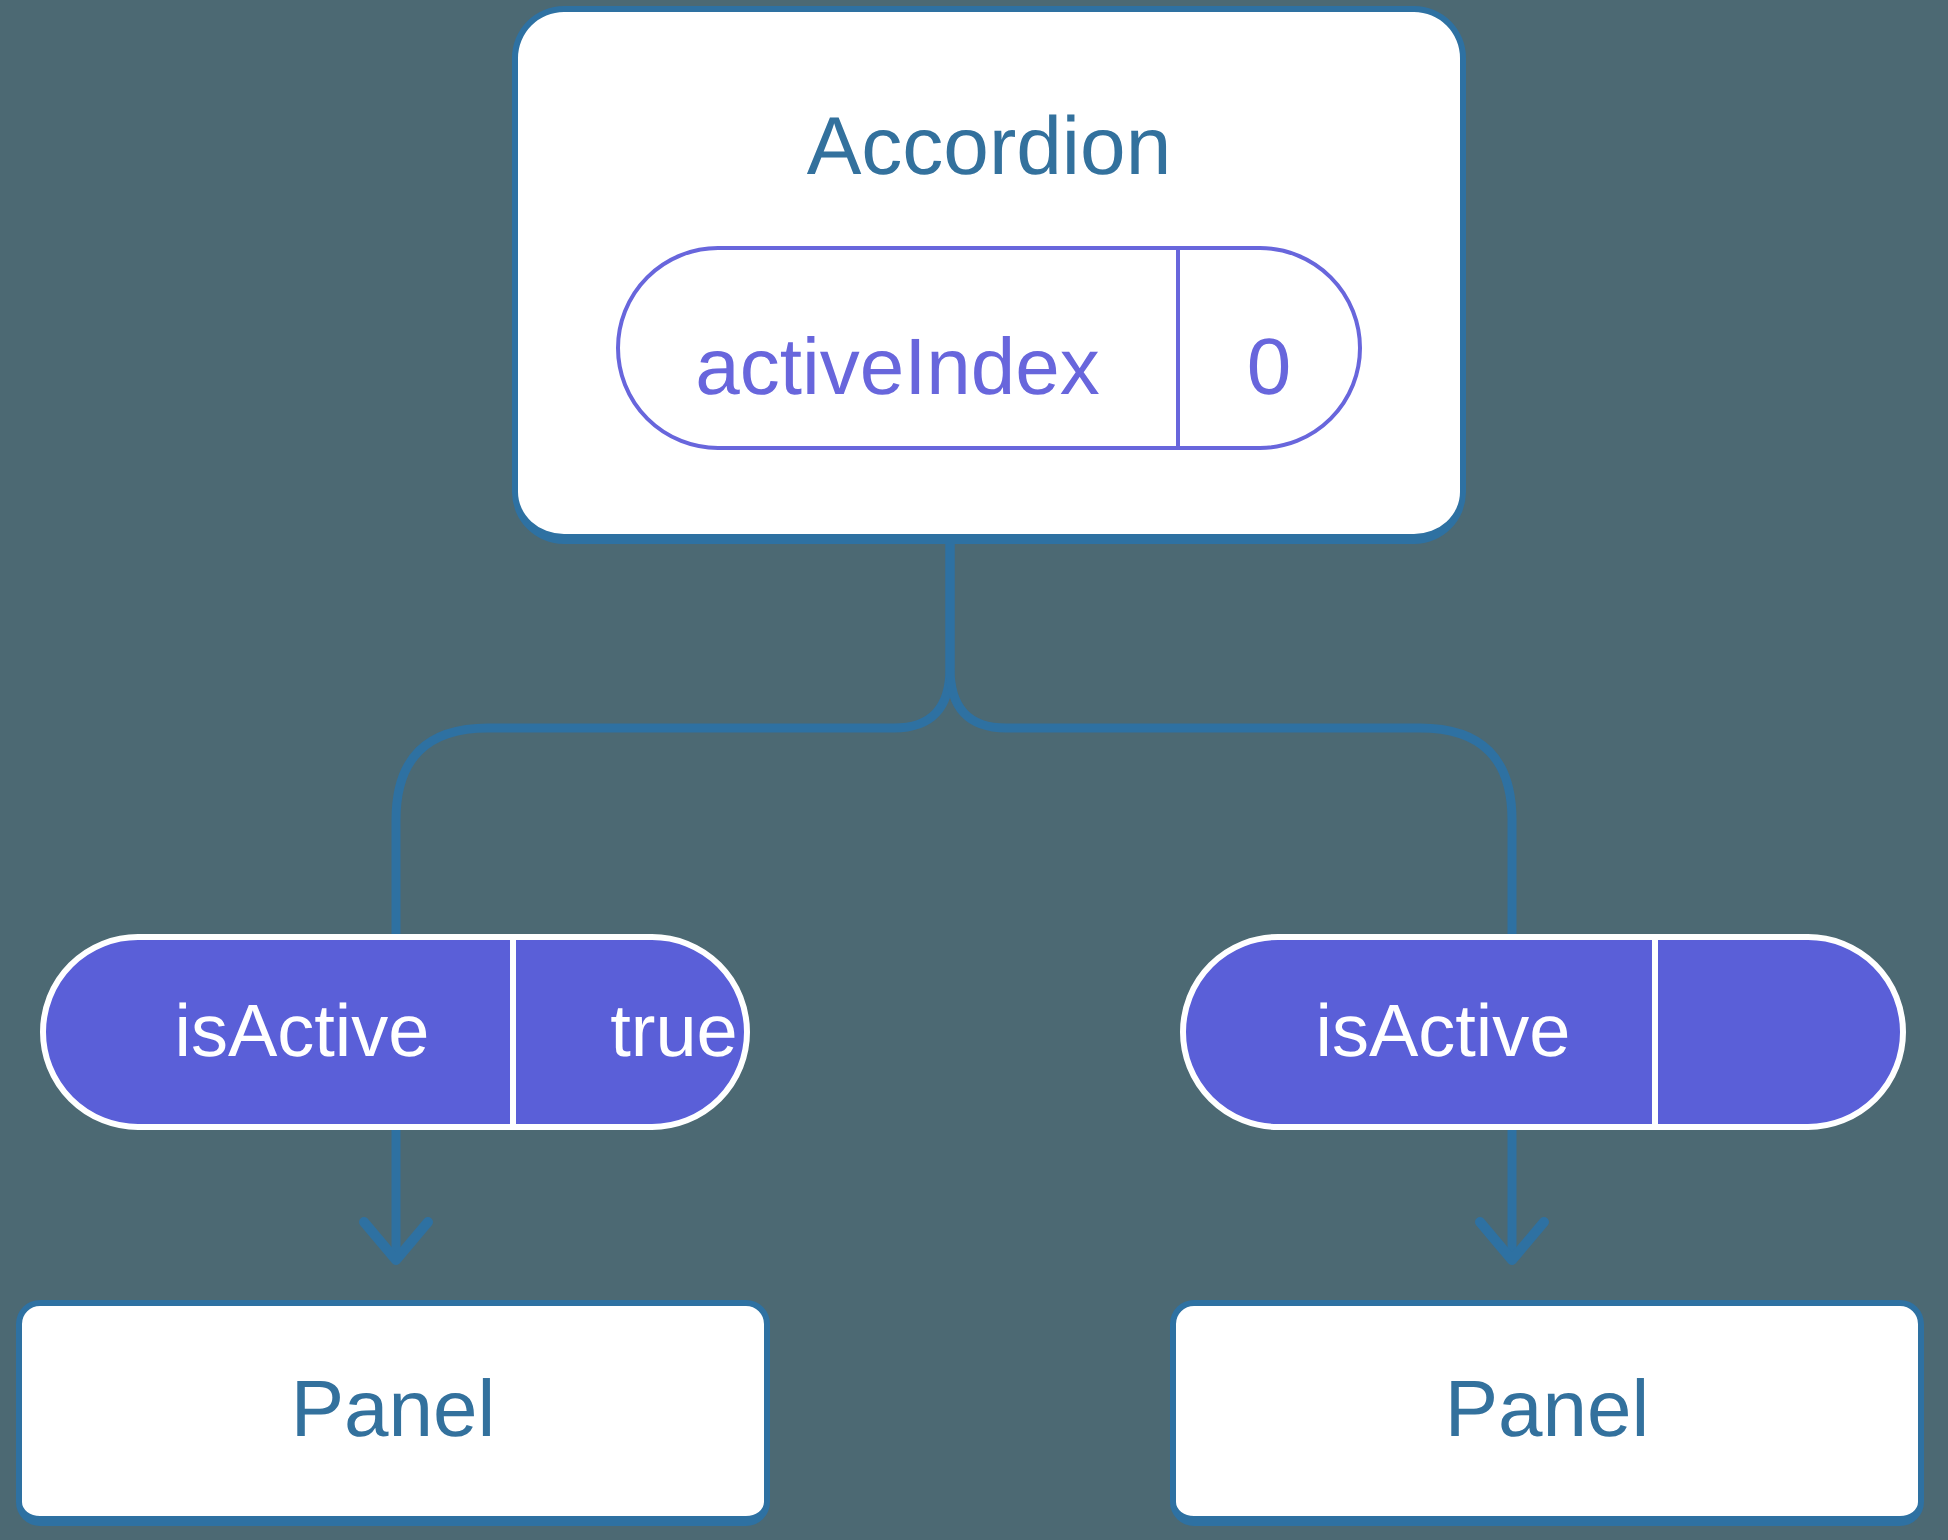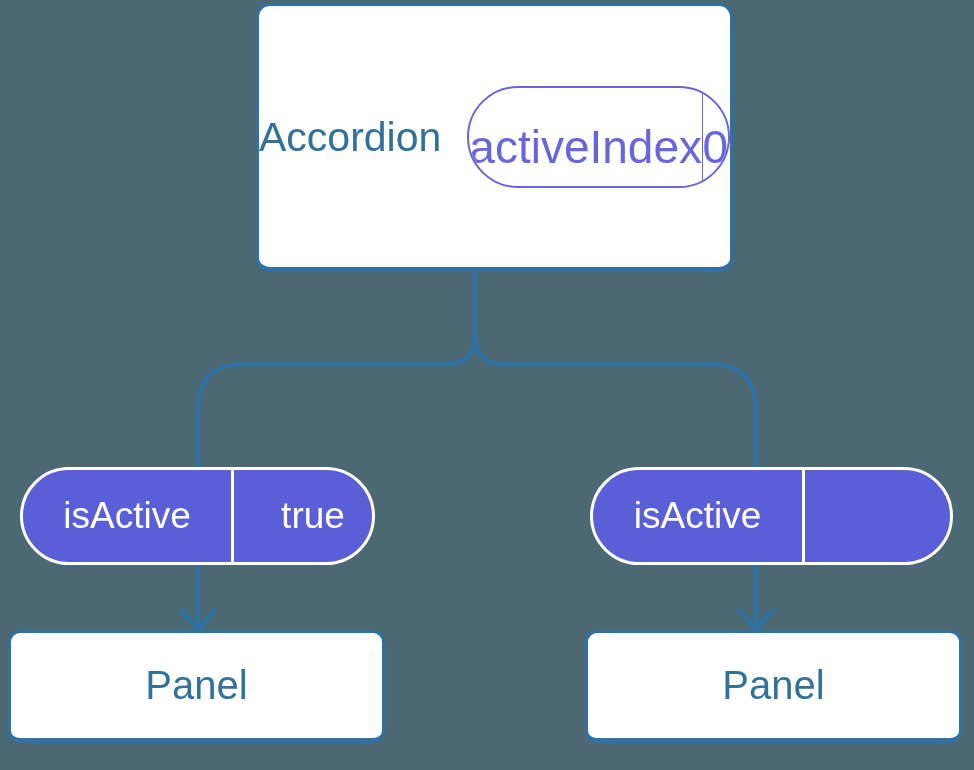"Accordion" .accordion-card { border-radius: 14px -> 26px; flex-direction: row -> column }
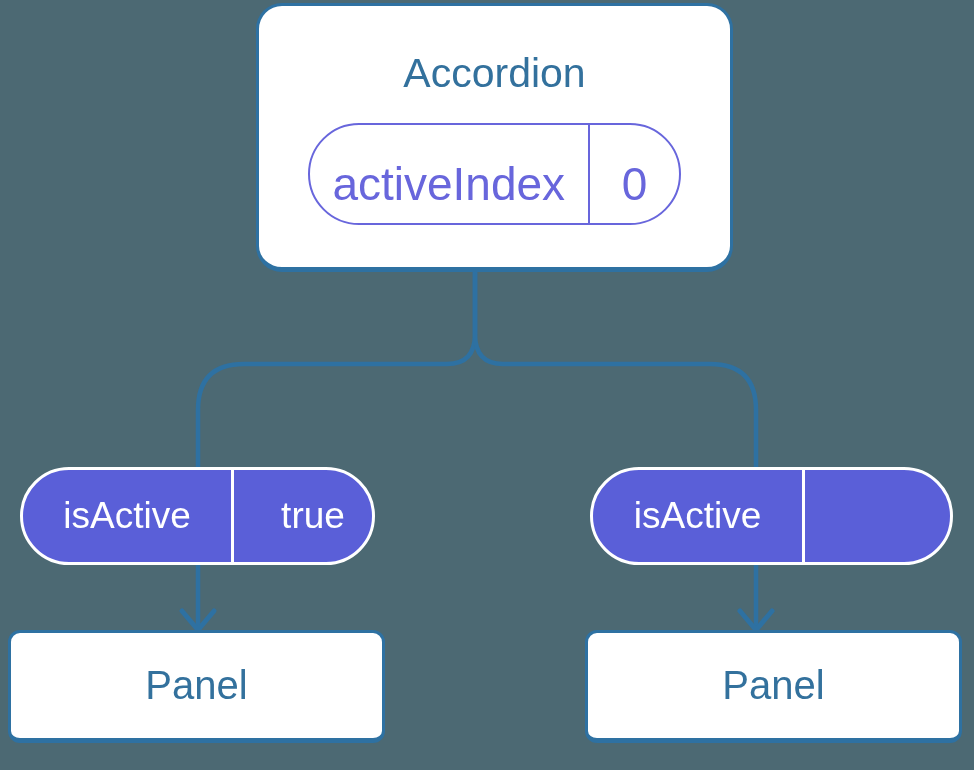"activeIndex" .state-pill .seg { font-size: 46px -> 40px }
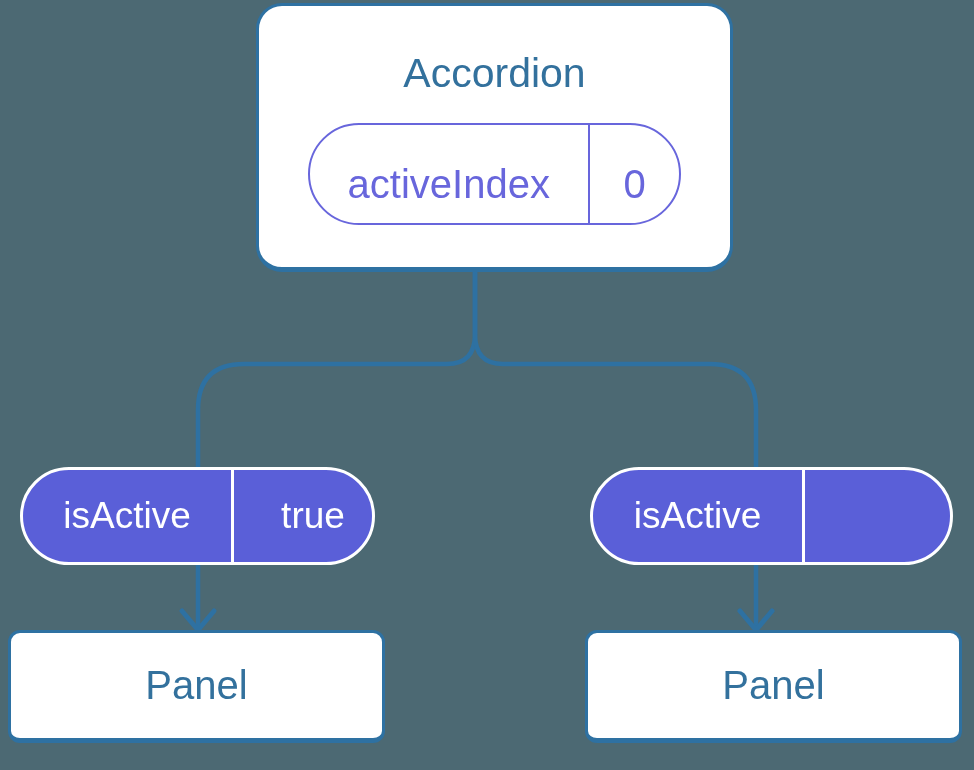"isActive" .prop-pill .seg { margin-left: none -> 24px }
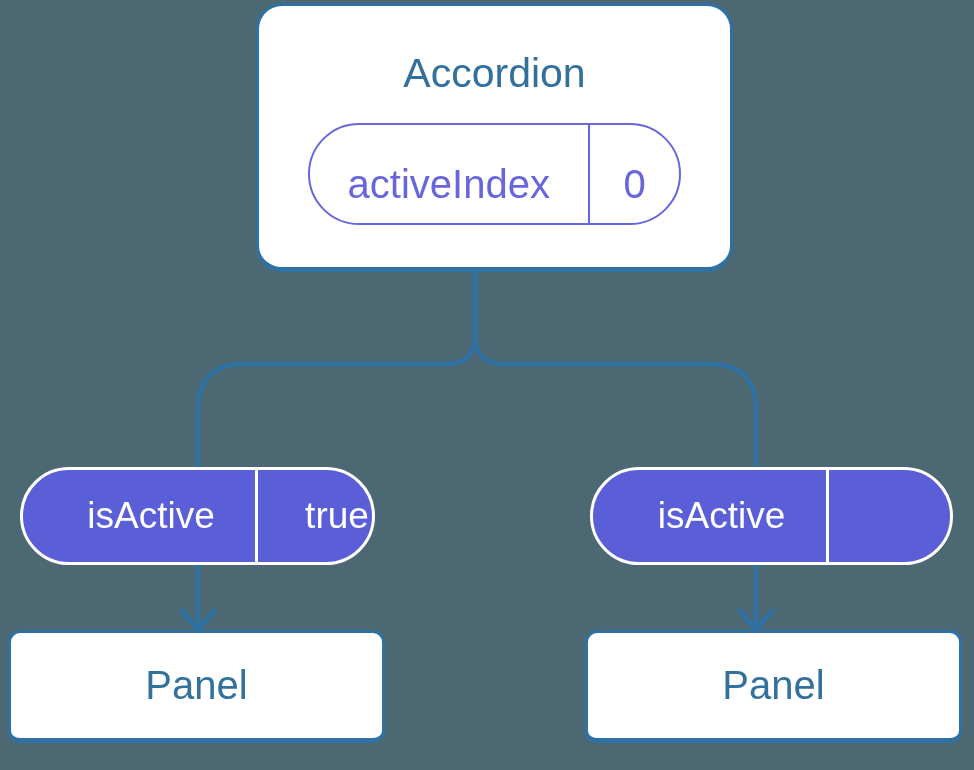"Panel" .panel-card { top: 630px -> 650px }
